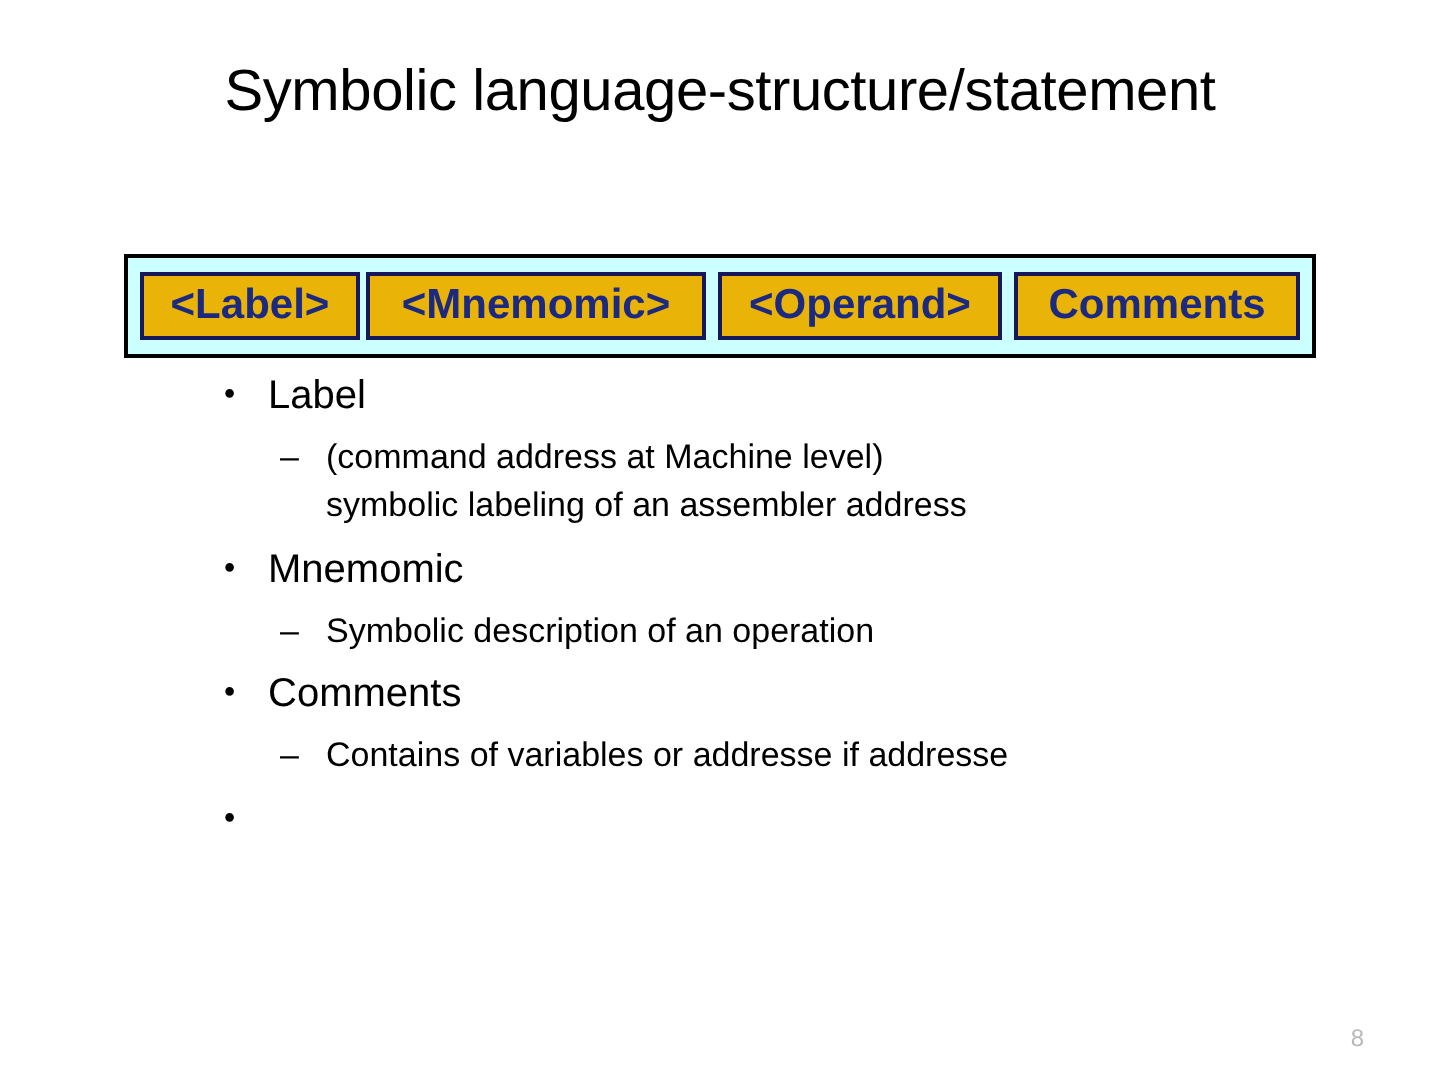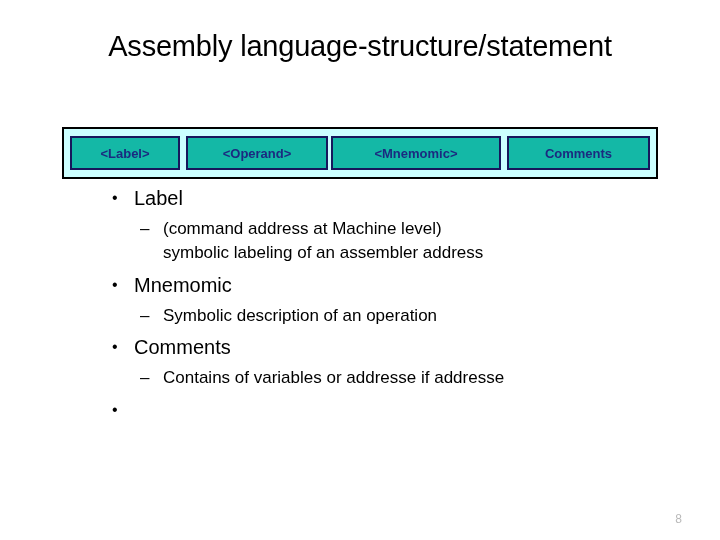"Assembly language-structure/statement" span { text: Assembly -> Symbolic }
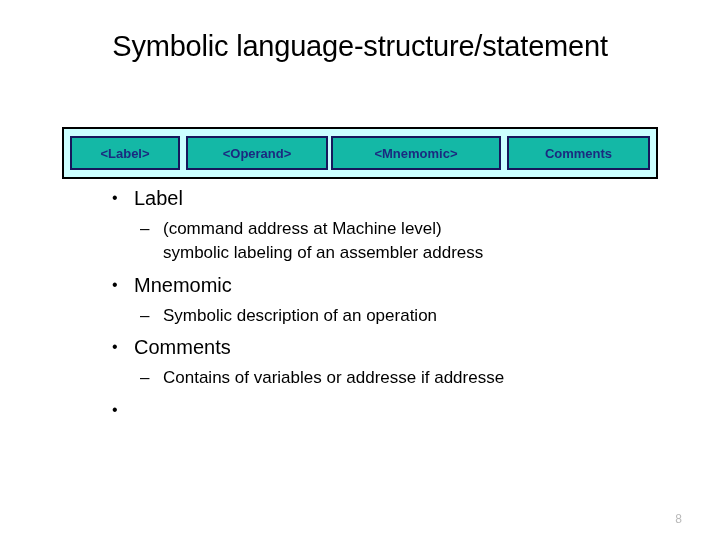"<Label>" .format-cell { background: #14b8a6 -> #eab308; font-size: 13px -> 21px }
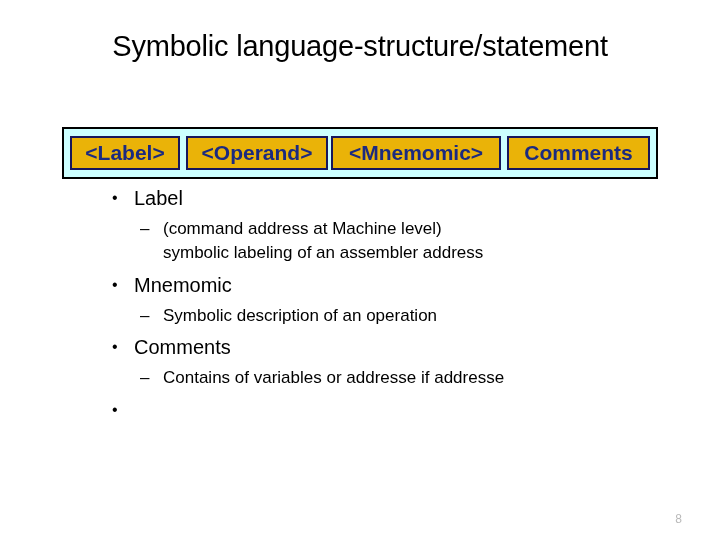"<Operand>" div.format-cell { order: before "<Mnemomic>" -> after "<Mnemomic>" }
